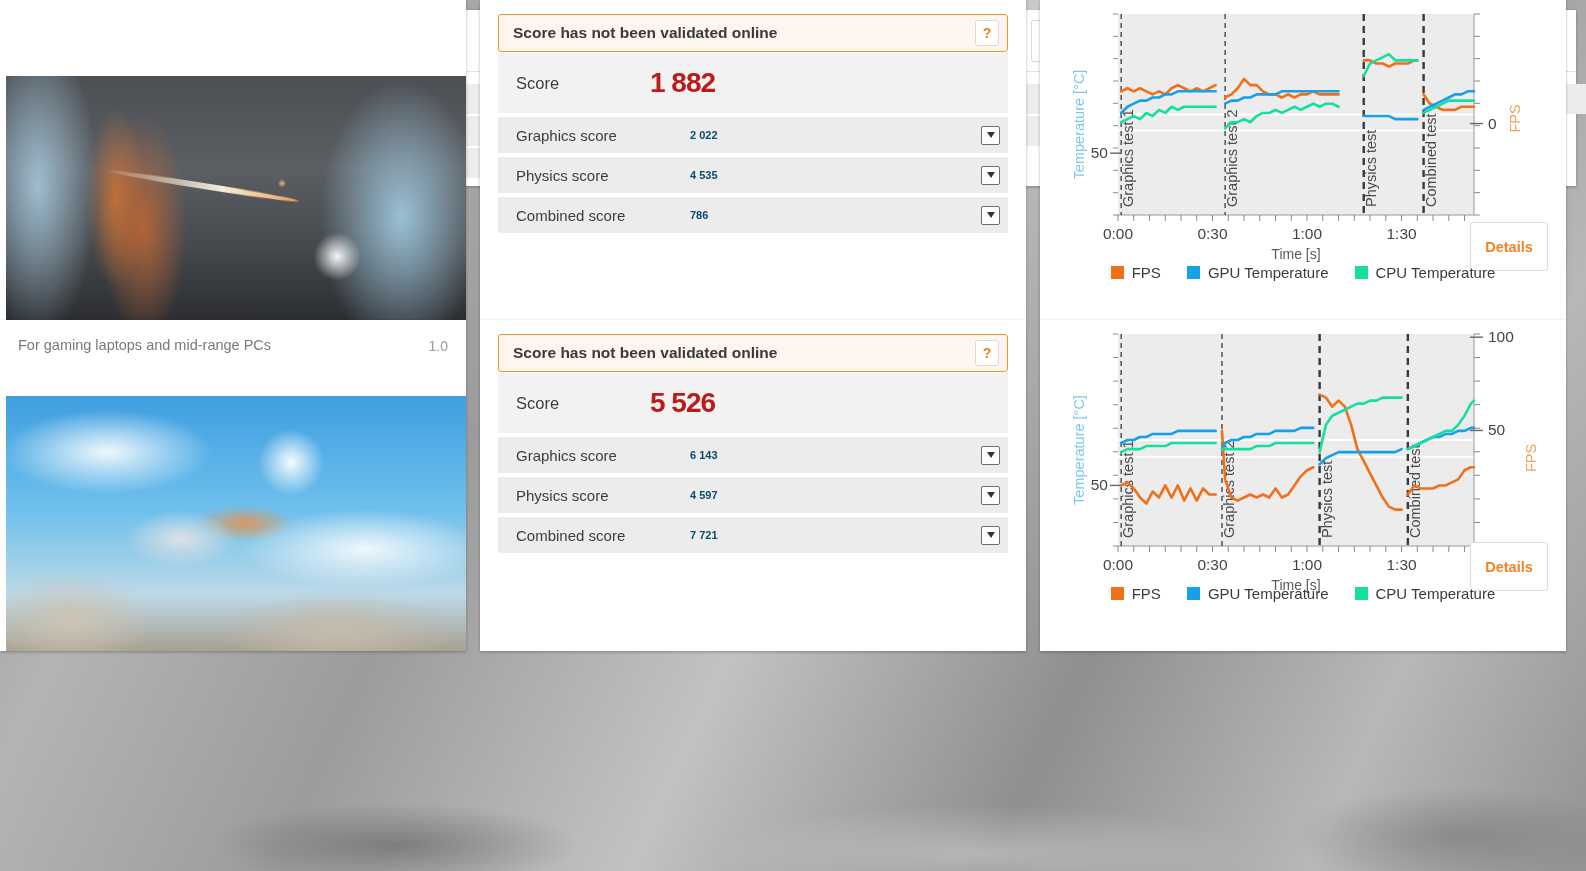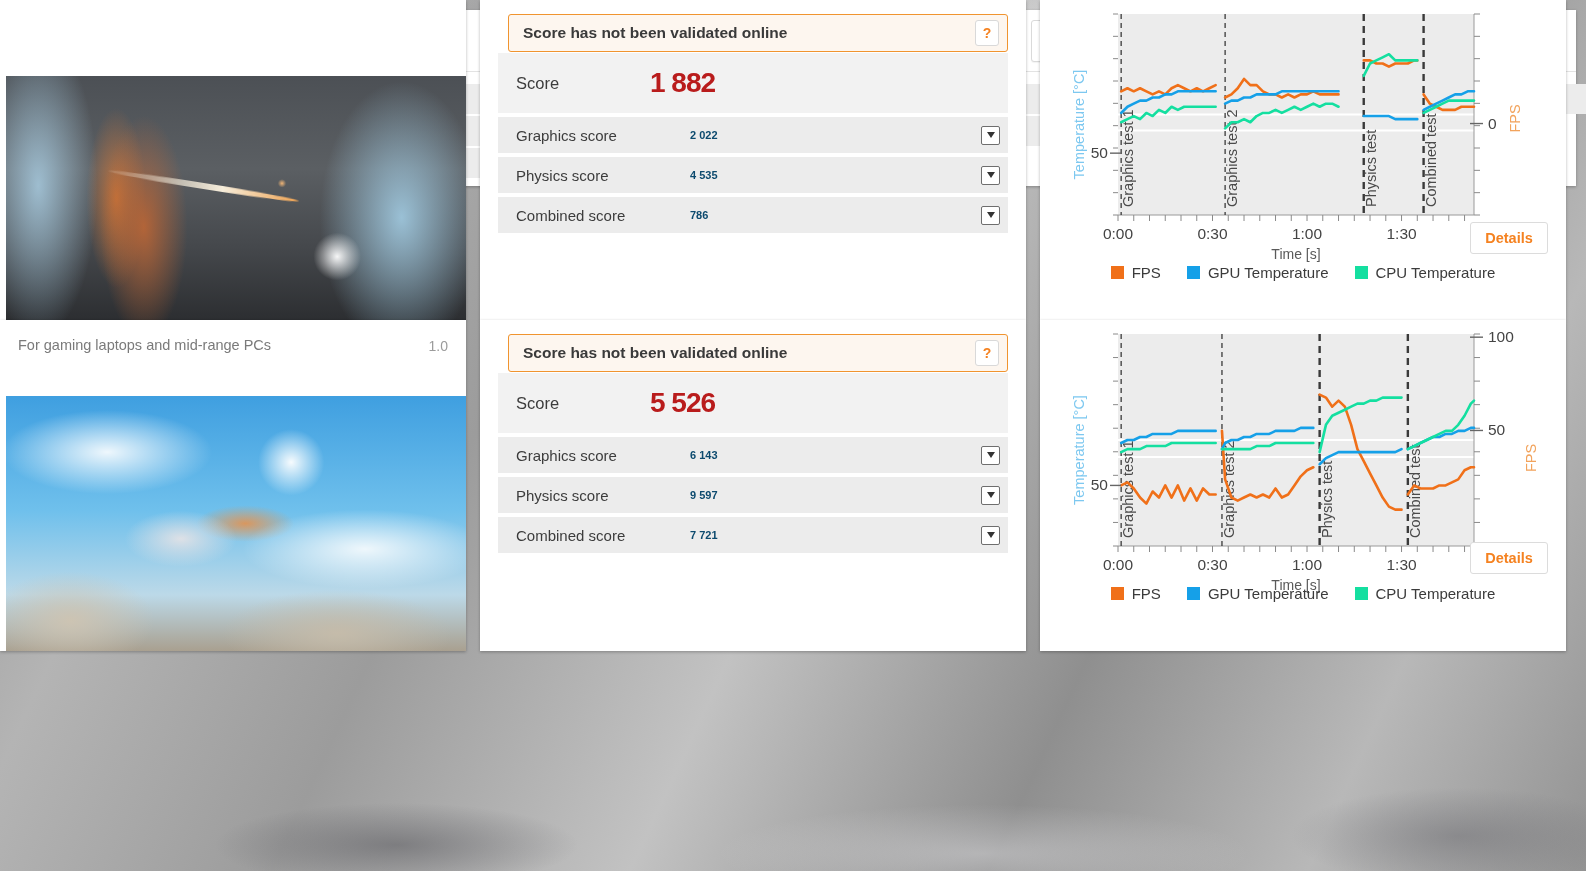"Score has not been validated" .validate-bar { margin: 14px 18px 0 28px -> 14px 18px 0 18px }
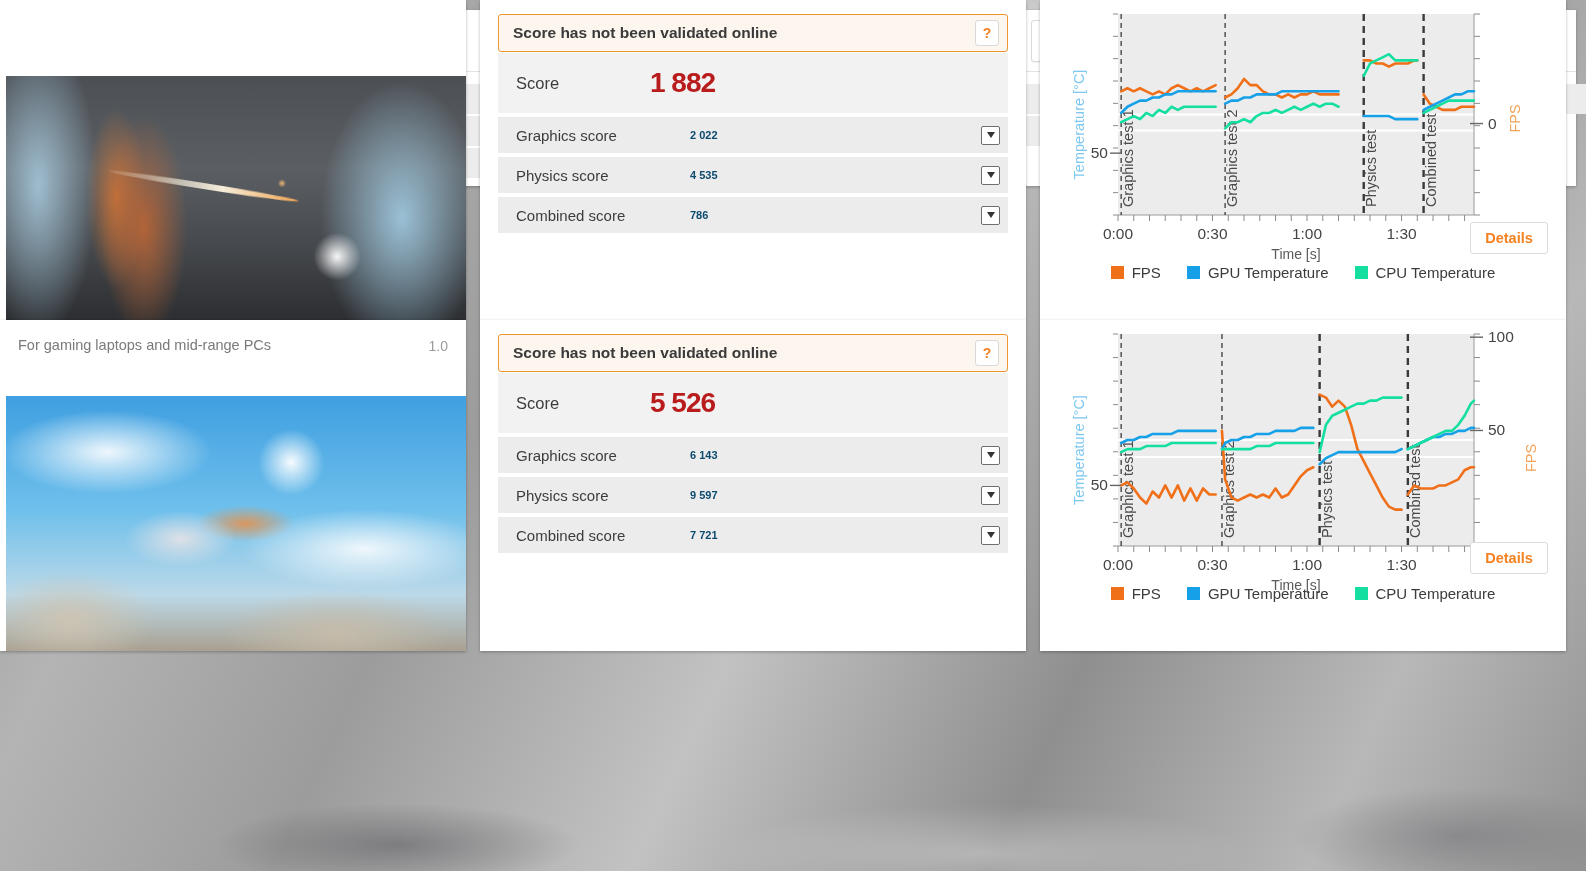"Details" .details-btn { height: 32px -> 49px }
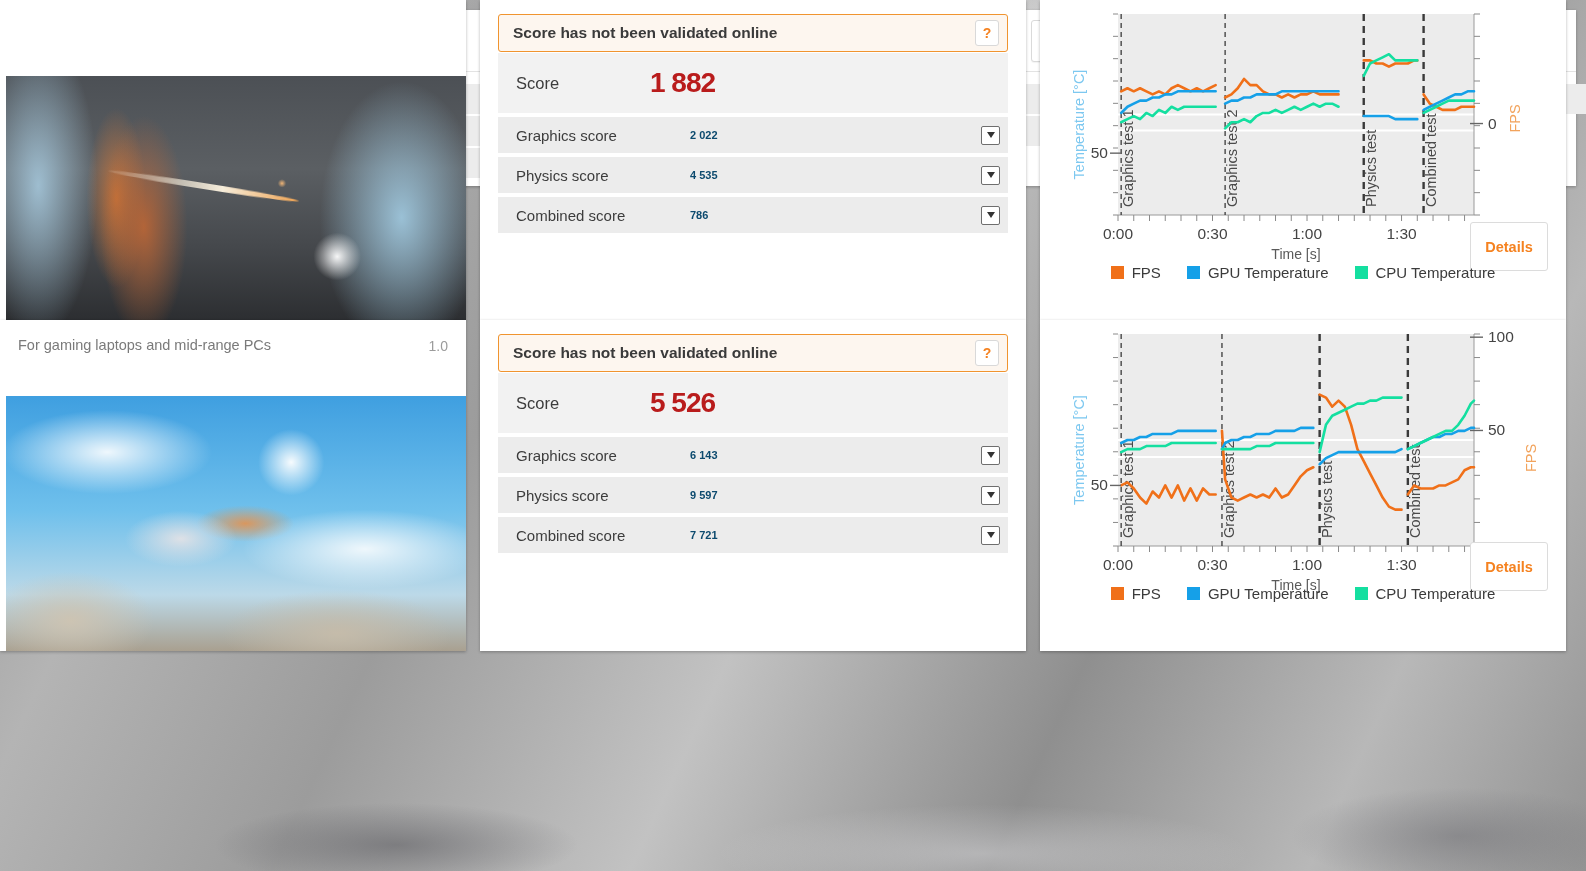"9 597" div.val { text: 9 597 -> 4 597 }
